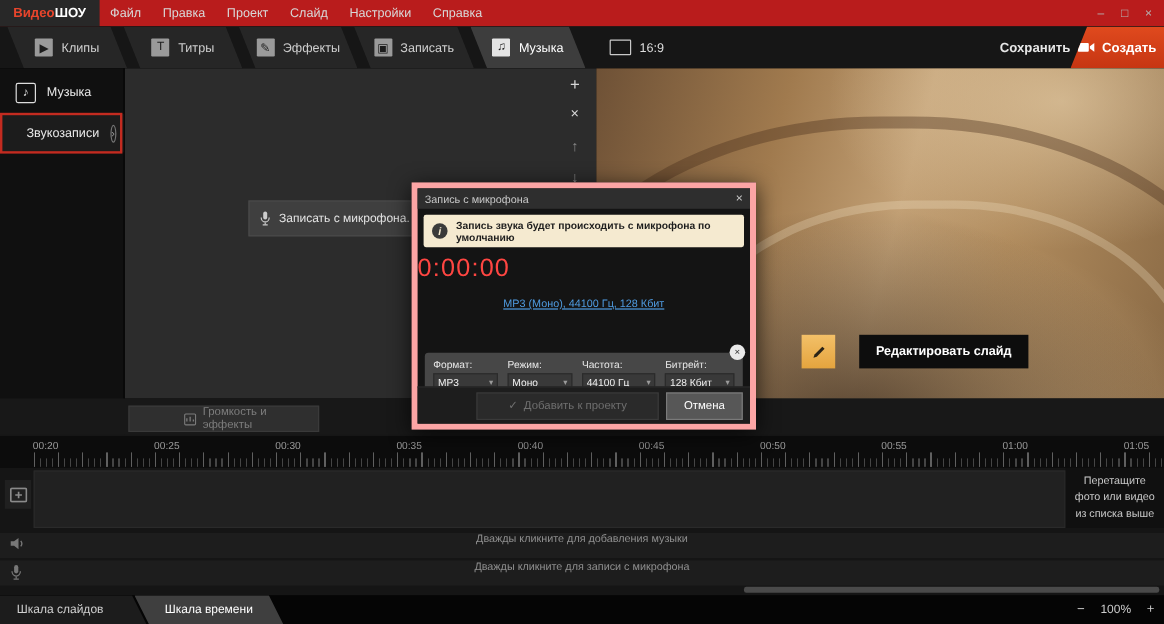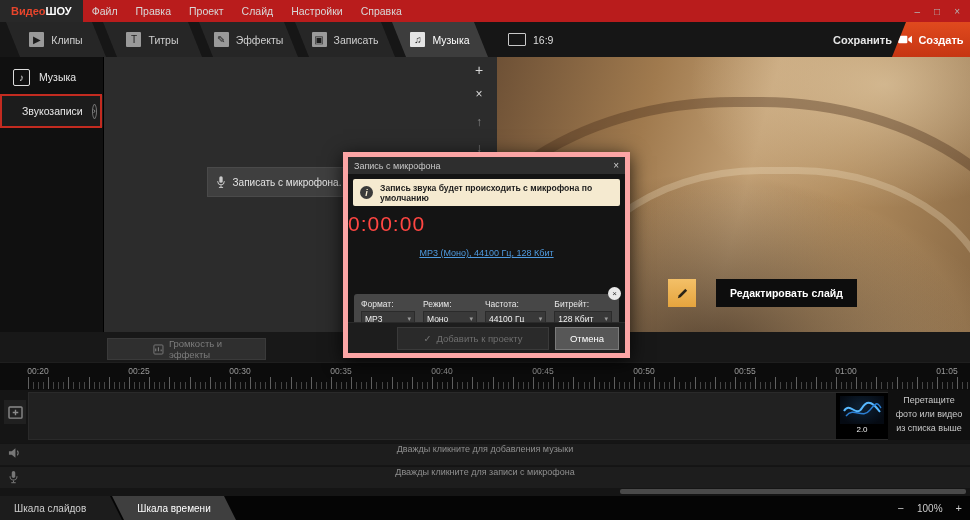"2.0" div.thumb-cell { html: <div> <span> <svg> <path></path> <path></path> </svg> </span> <div>2.0</div> </div> -> none }
